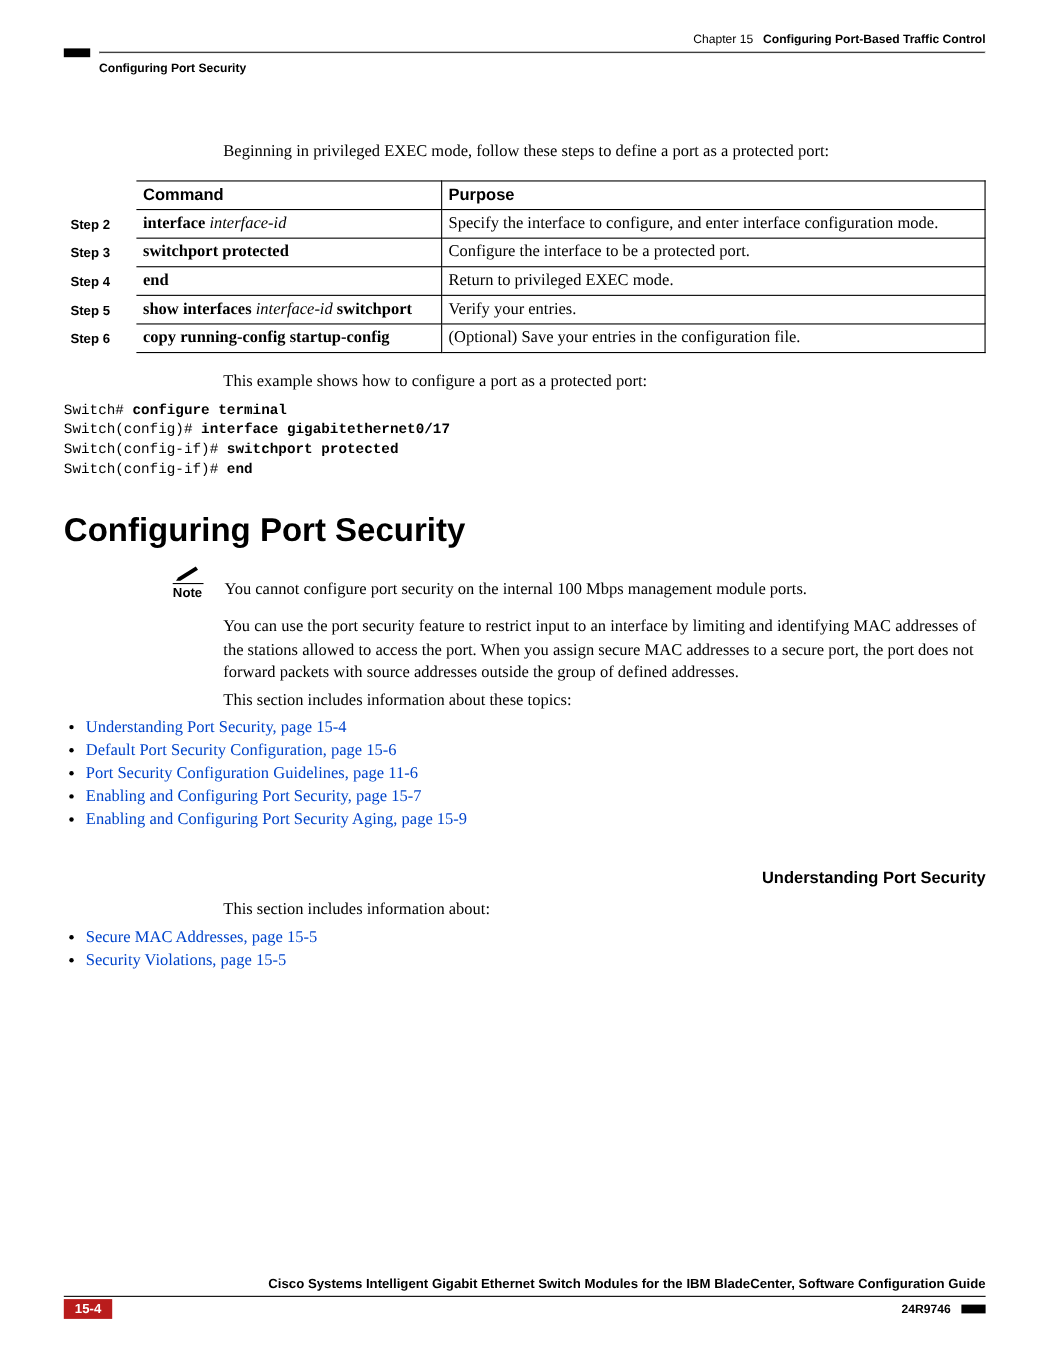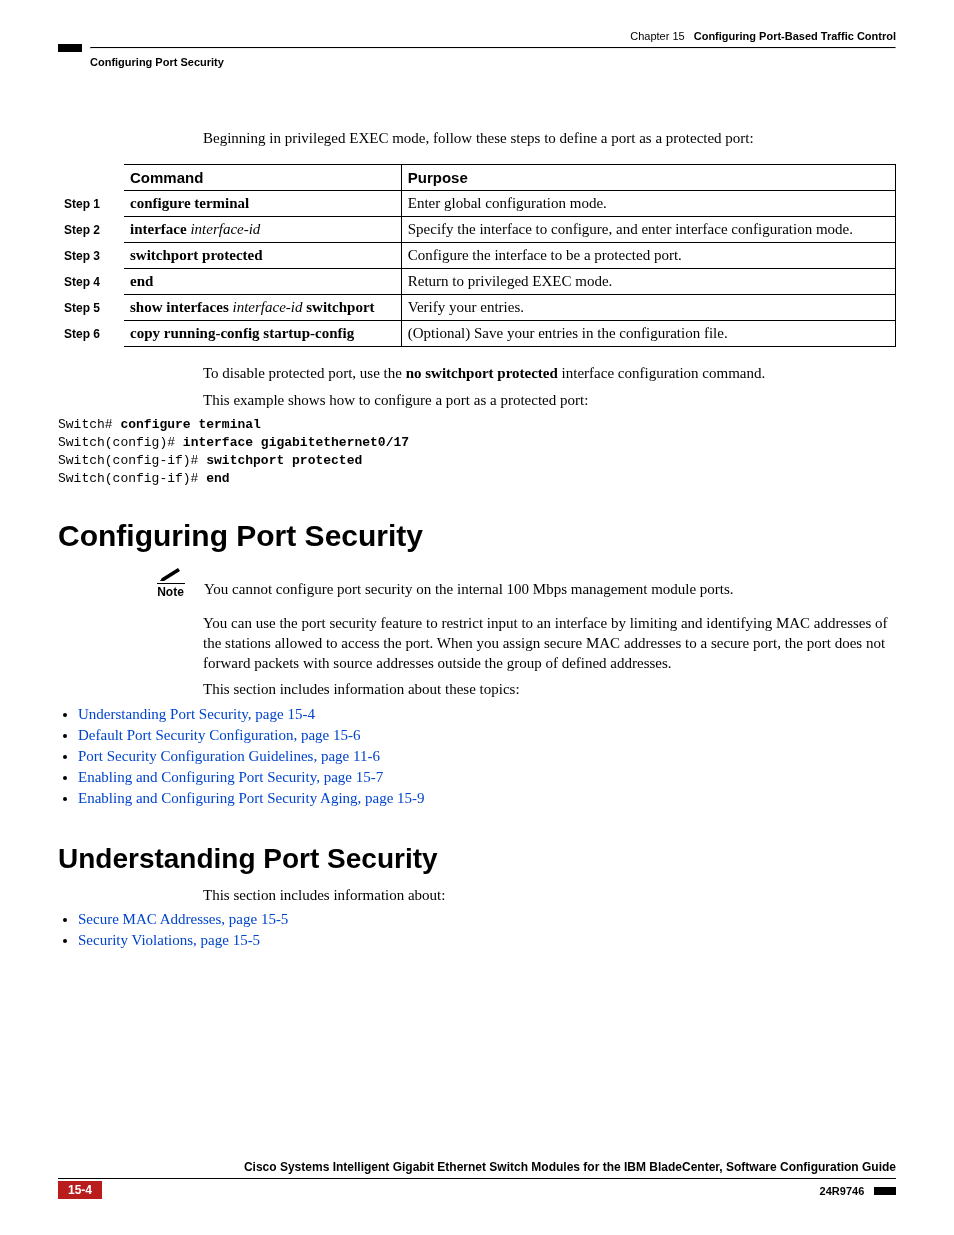"Step 1" tr { html: <tr> <td>Step 1</td> <td><span>configure terminal</span></td> <td>Enter global configuration mode.</td> </tr> -> none }
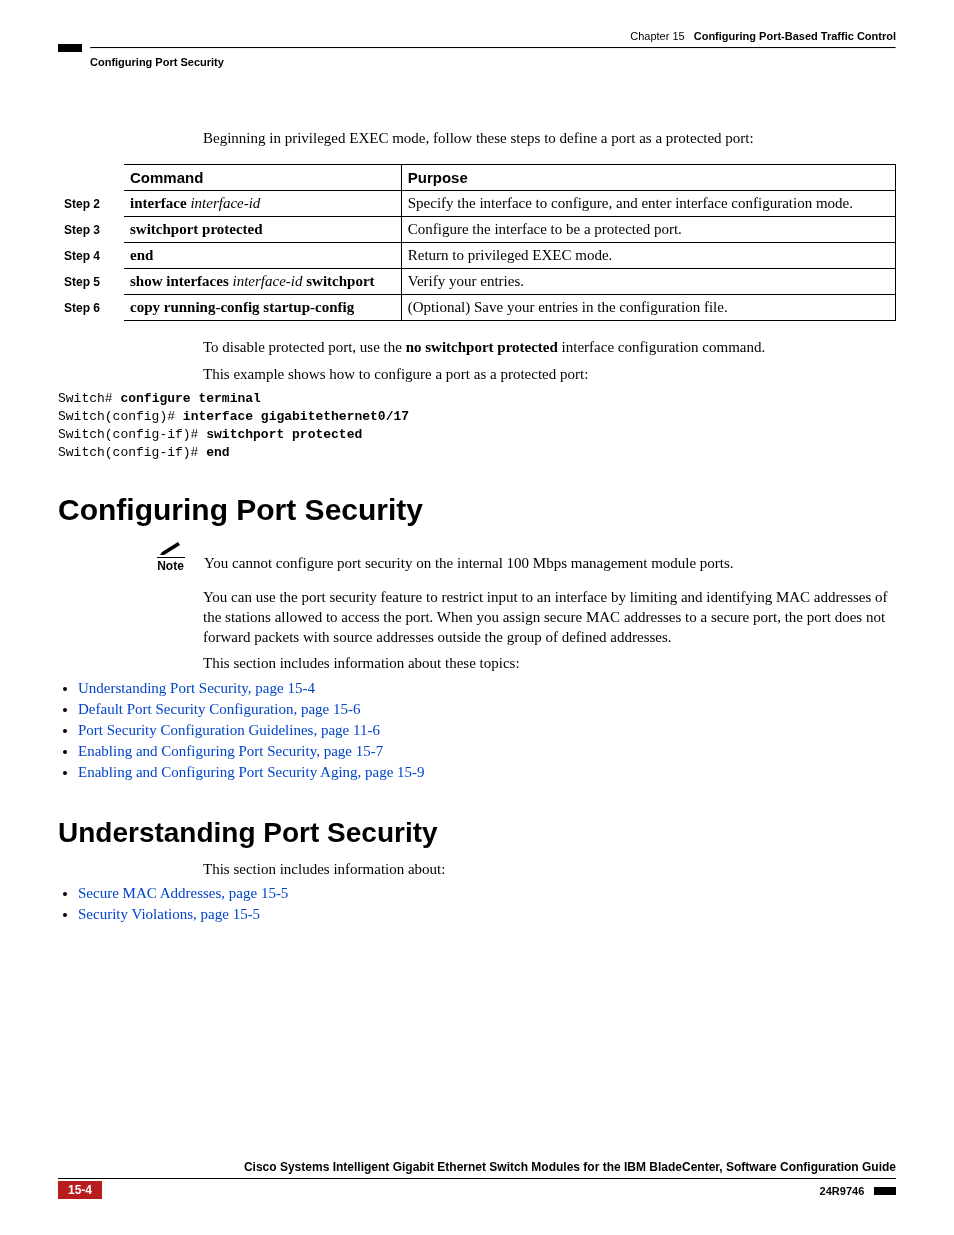"To disable protected port, use" p.indent { html: <p>To disable protected port, use the <span>no switchport protected</span> interface configuration command.</p> -> none }
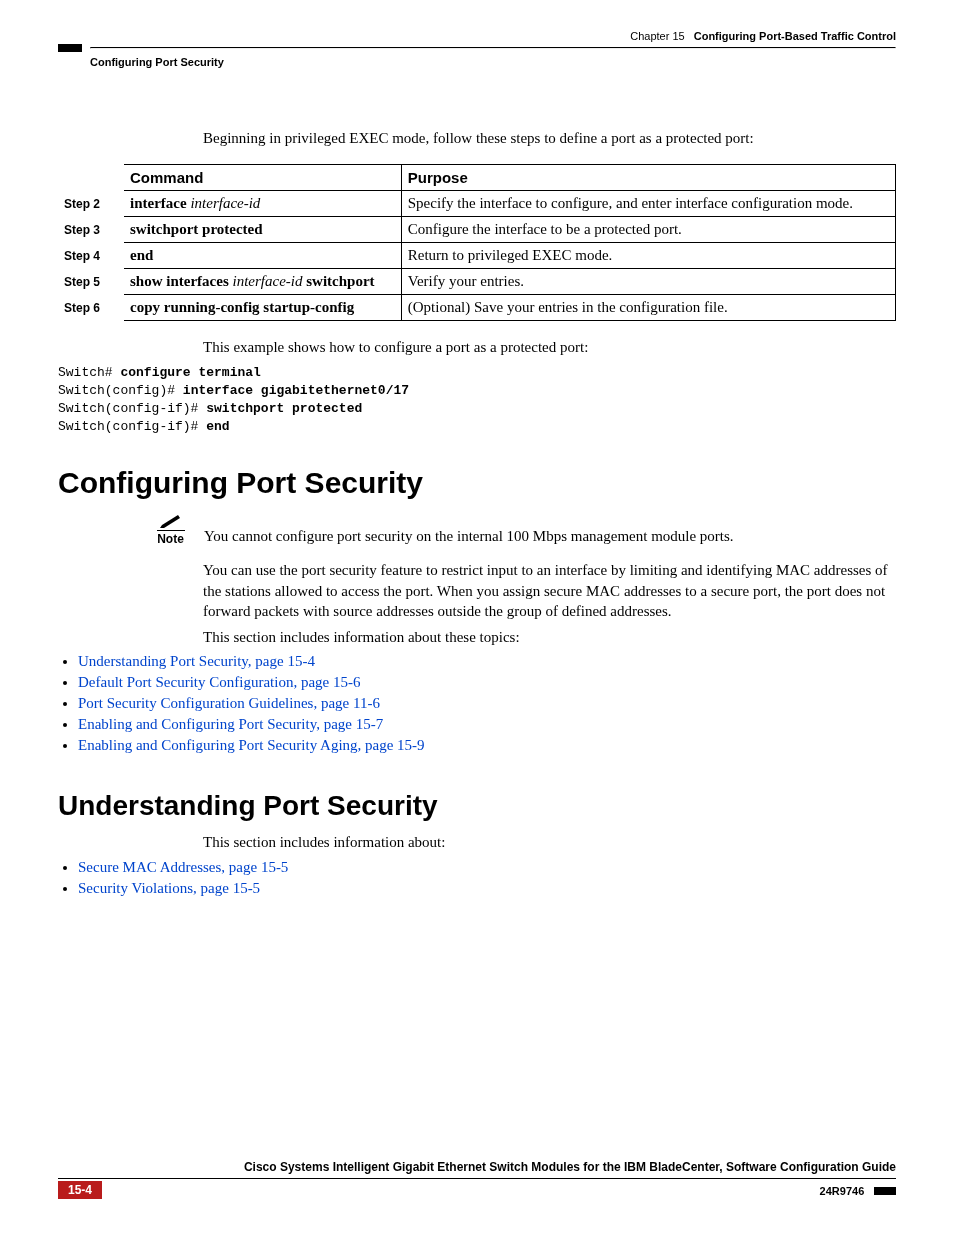"Understanding Port Security" h2.subsection { font-size: 28px -> 15px; text-align: none -> right }
